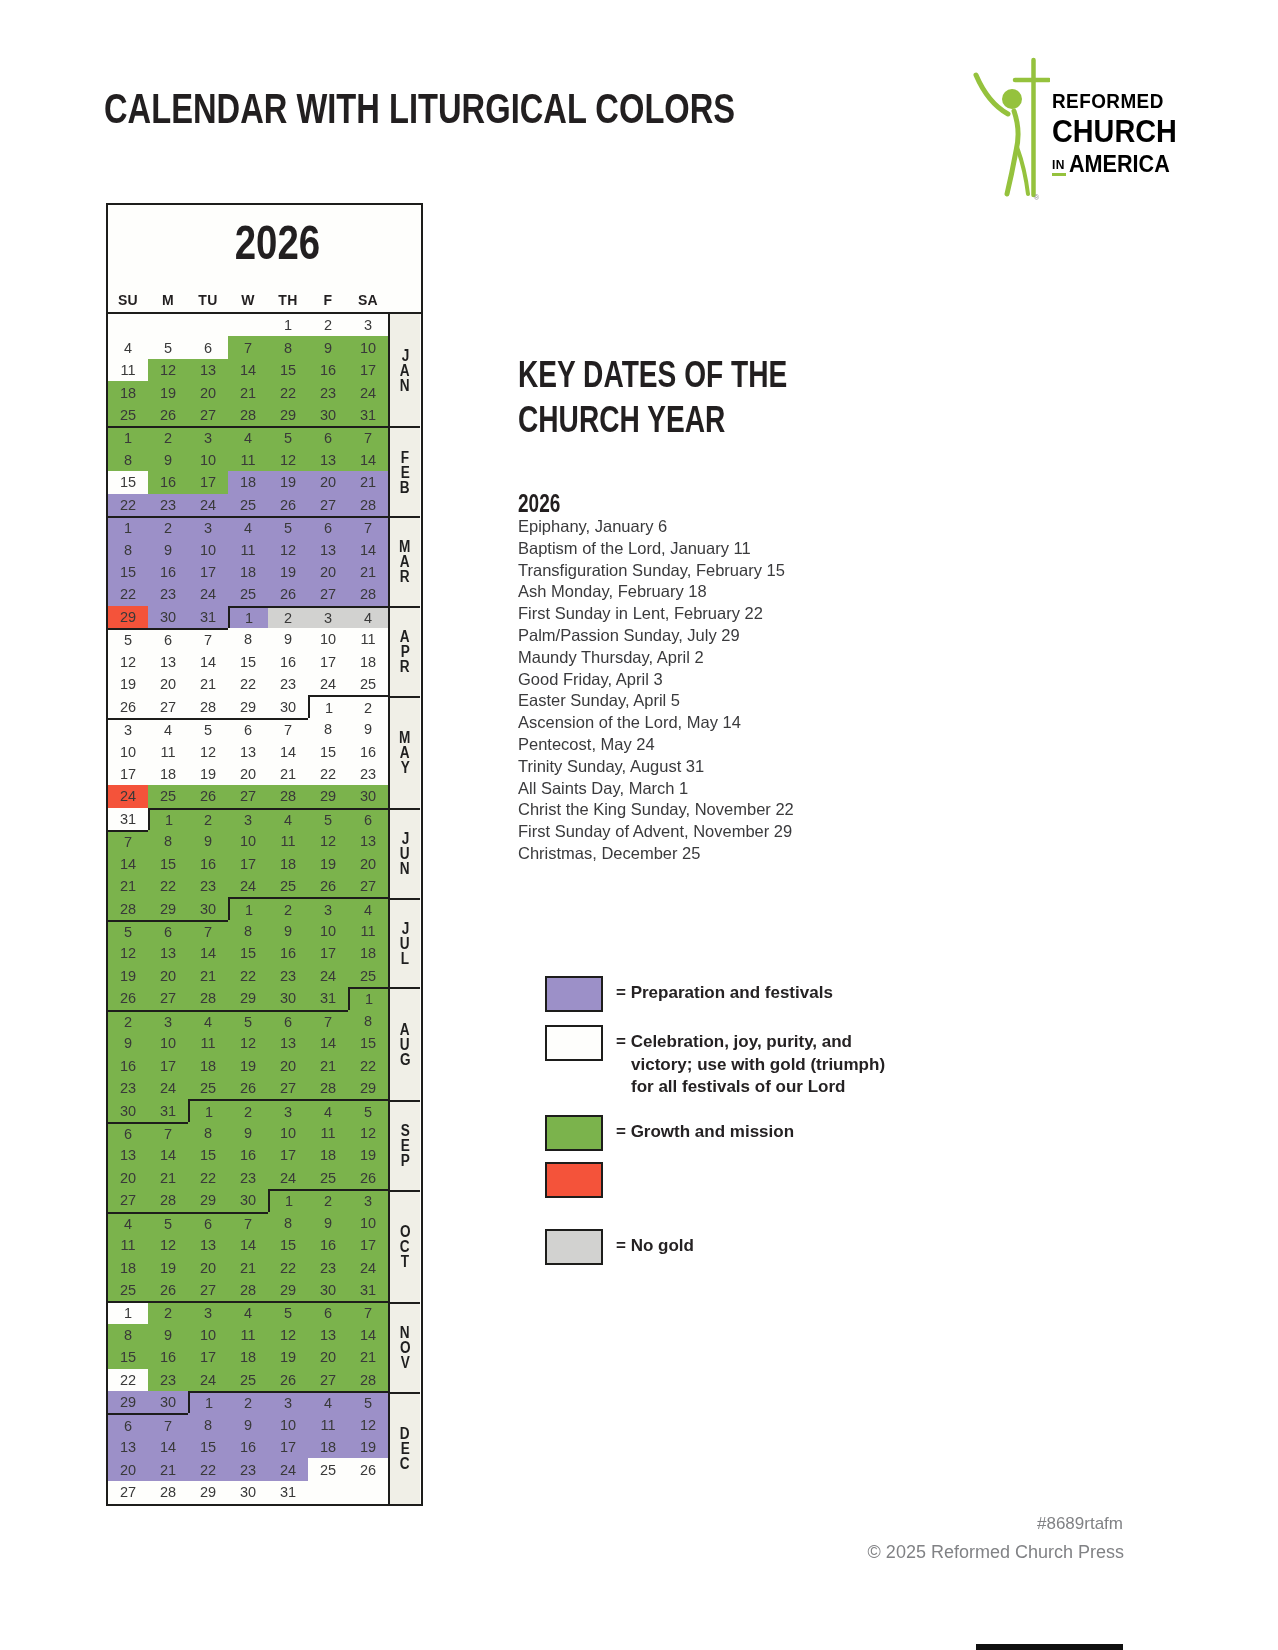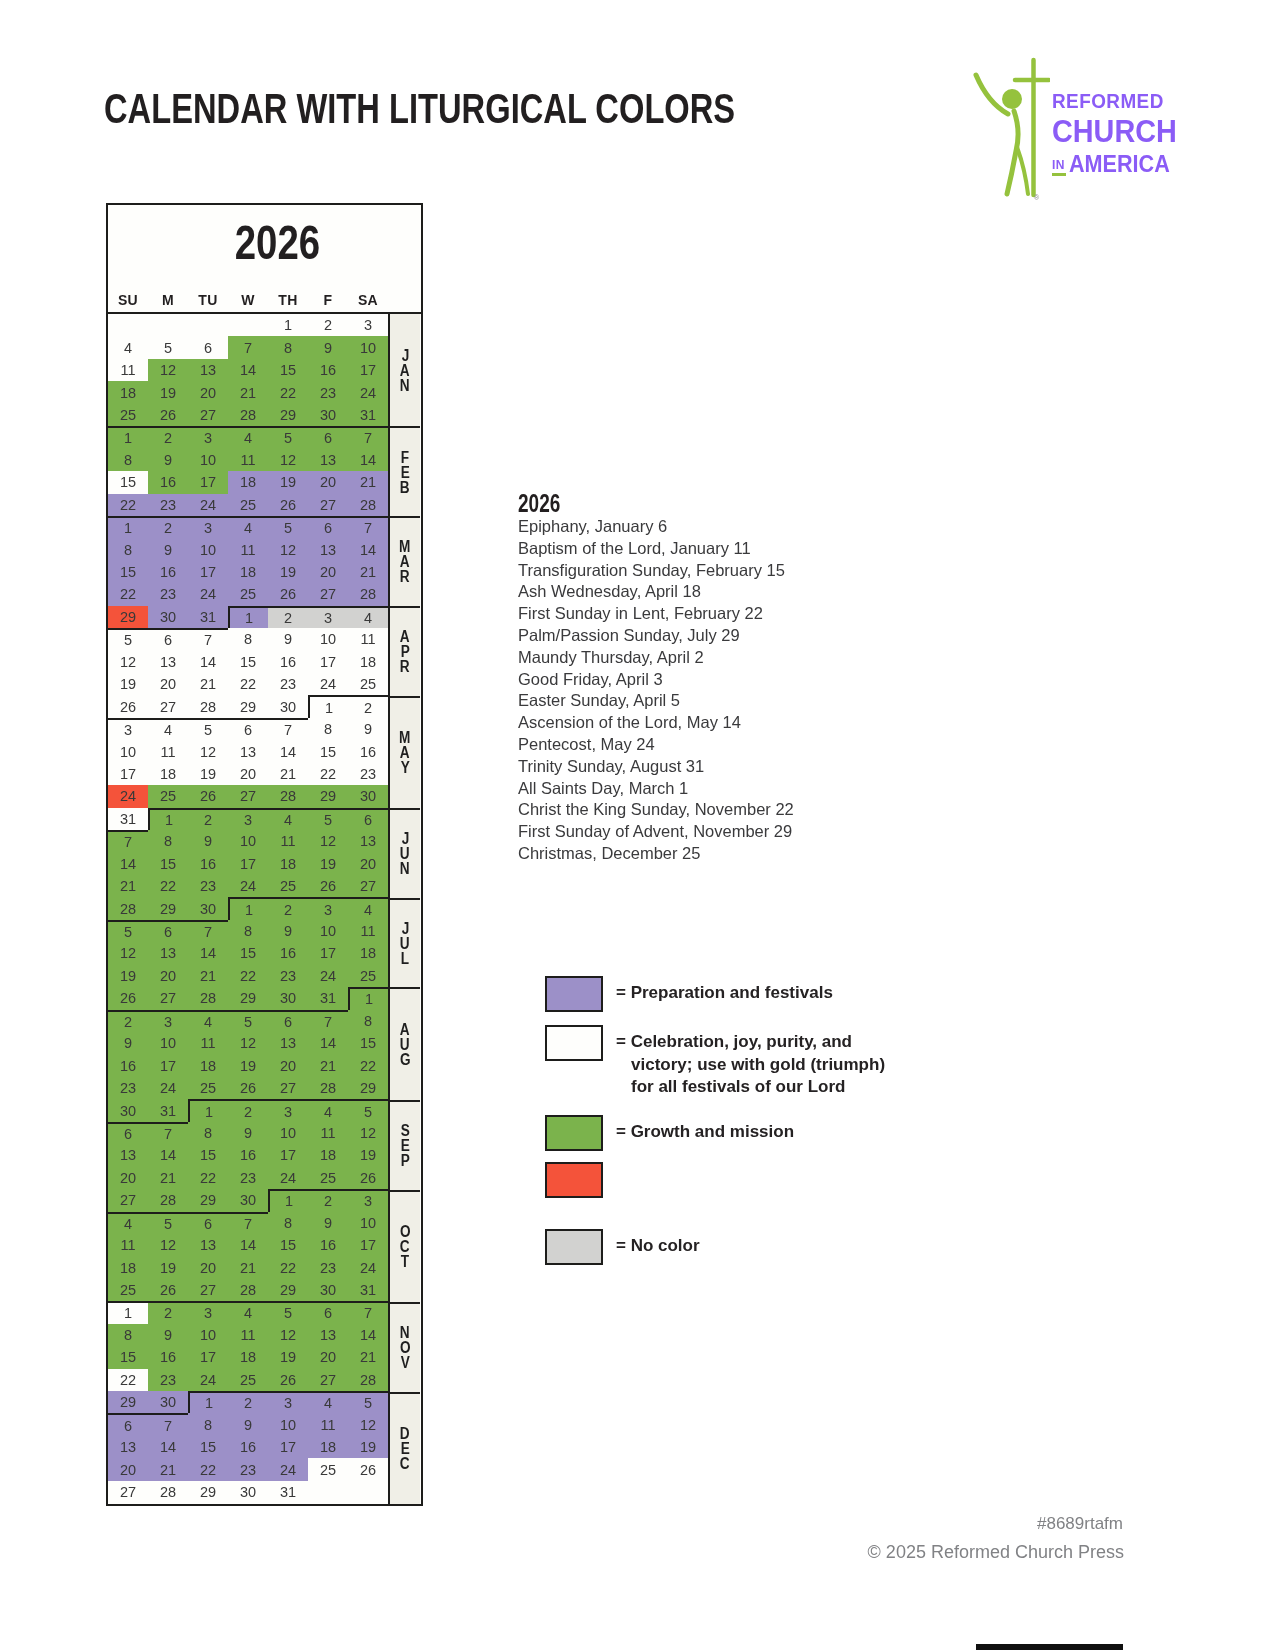"REFORMED" .logo-text { color: #8b5cf6 -> #000000 }
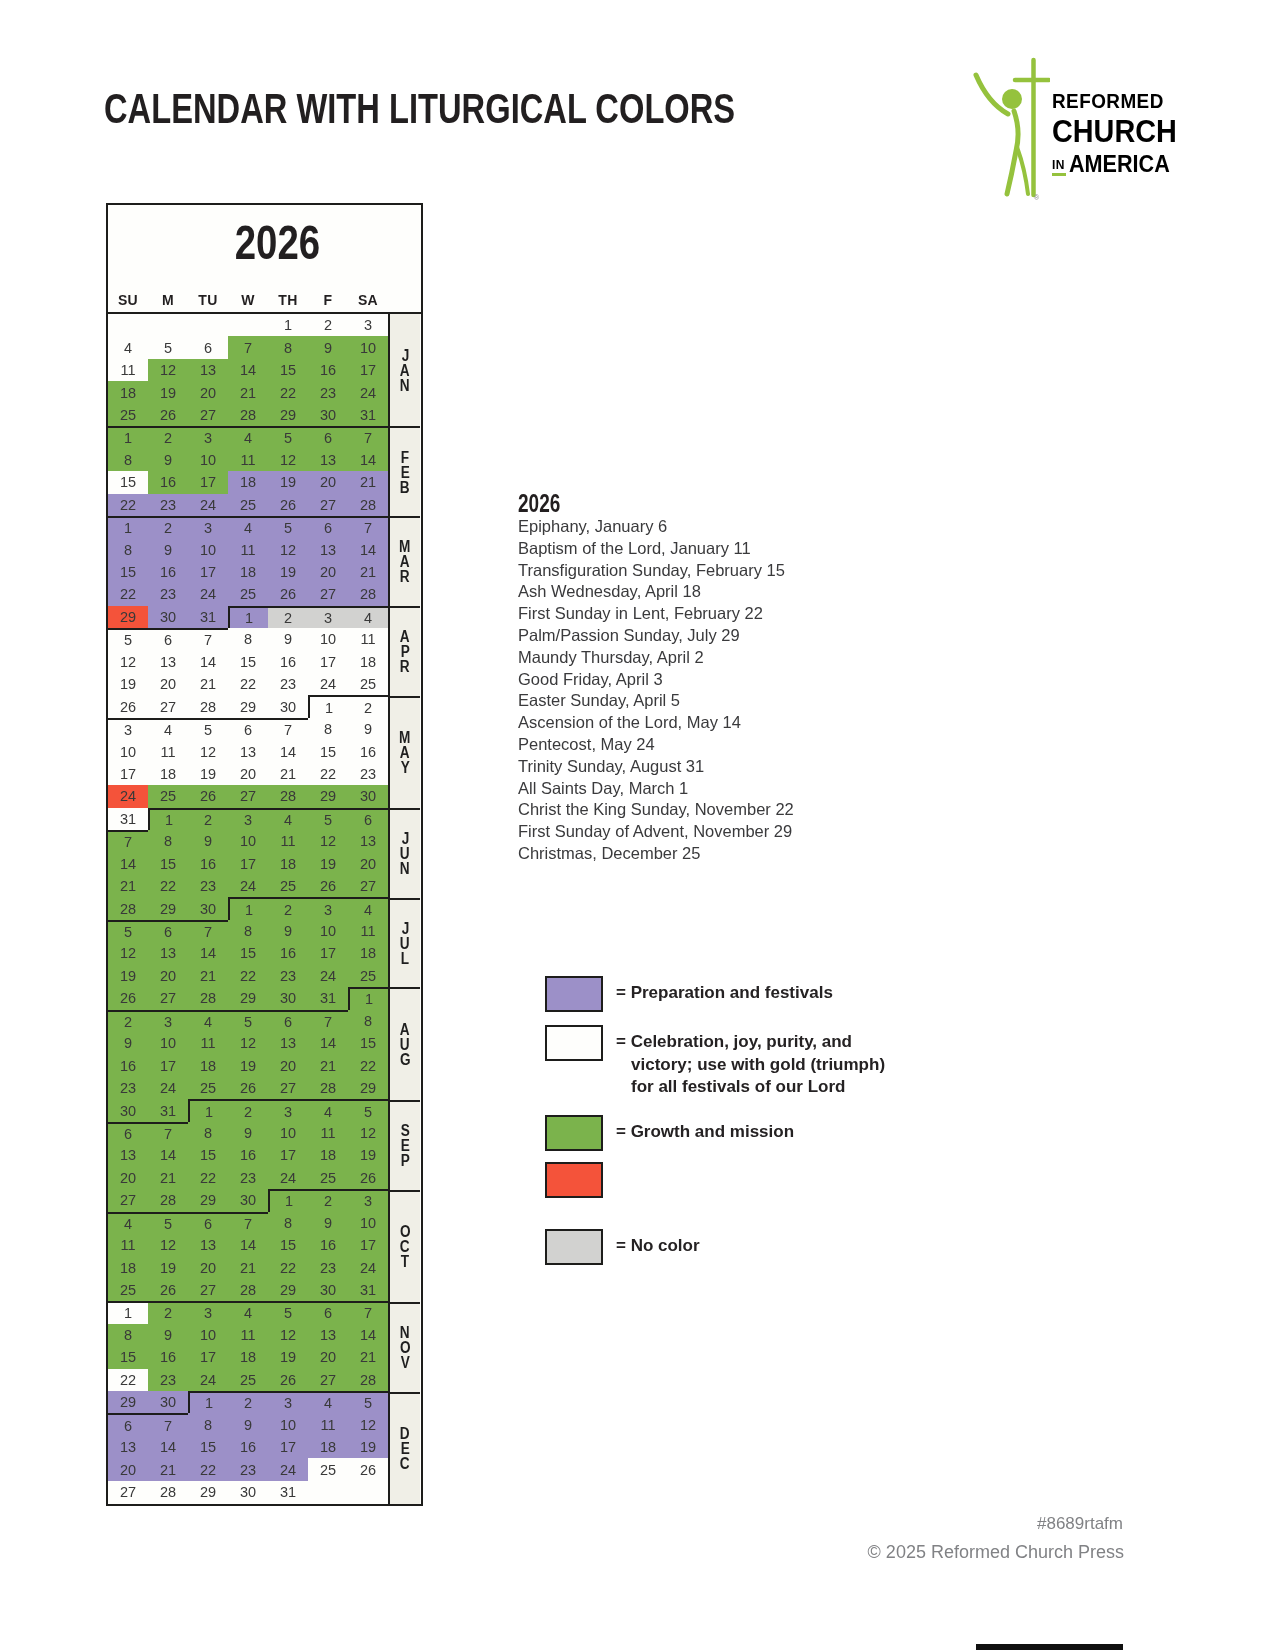"KEY DATES OF THE" div.kd-heading { html: none -> <div> <span>KEY DATES OF THE</span> <span>CHURCH YEAR</span> </div> }
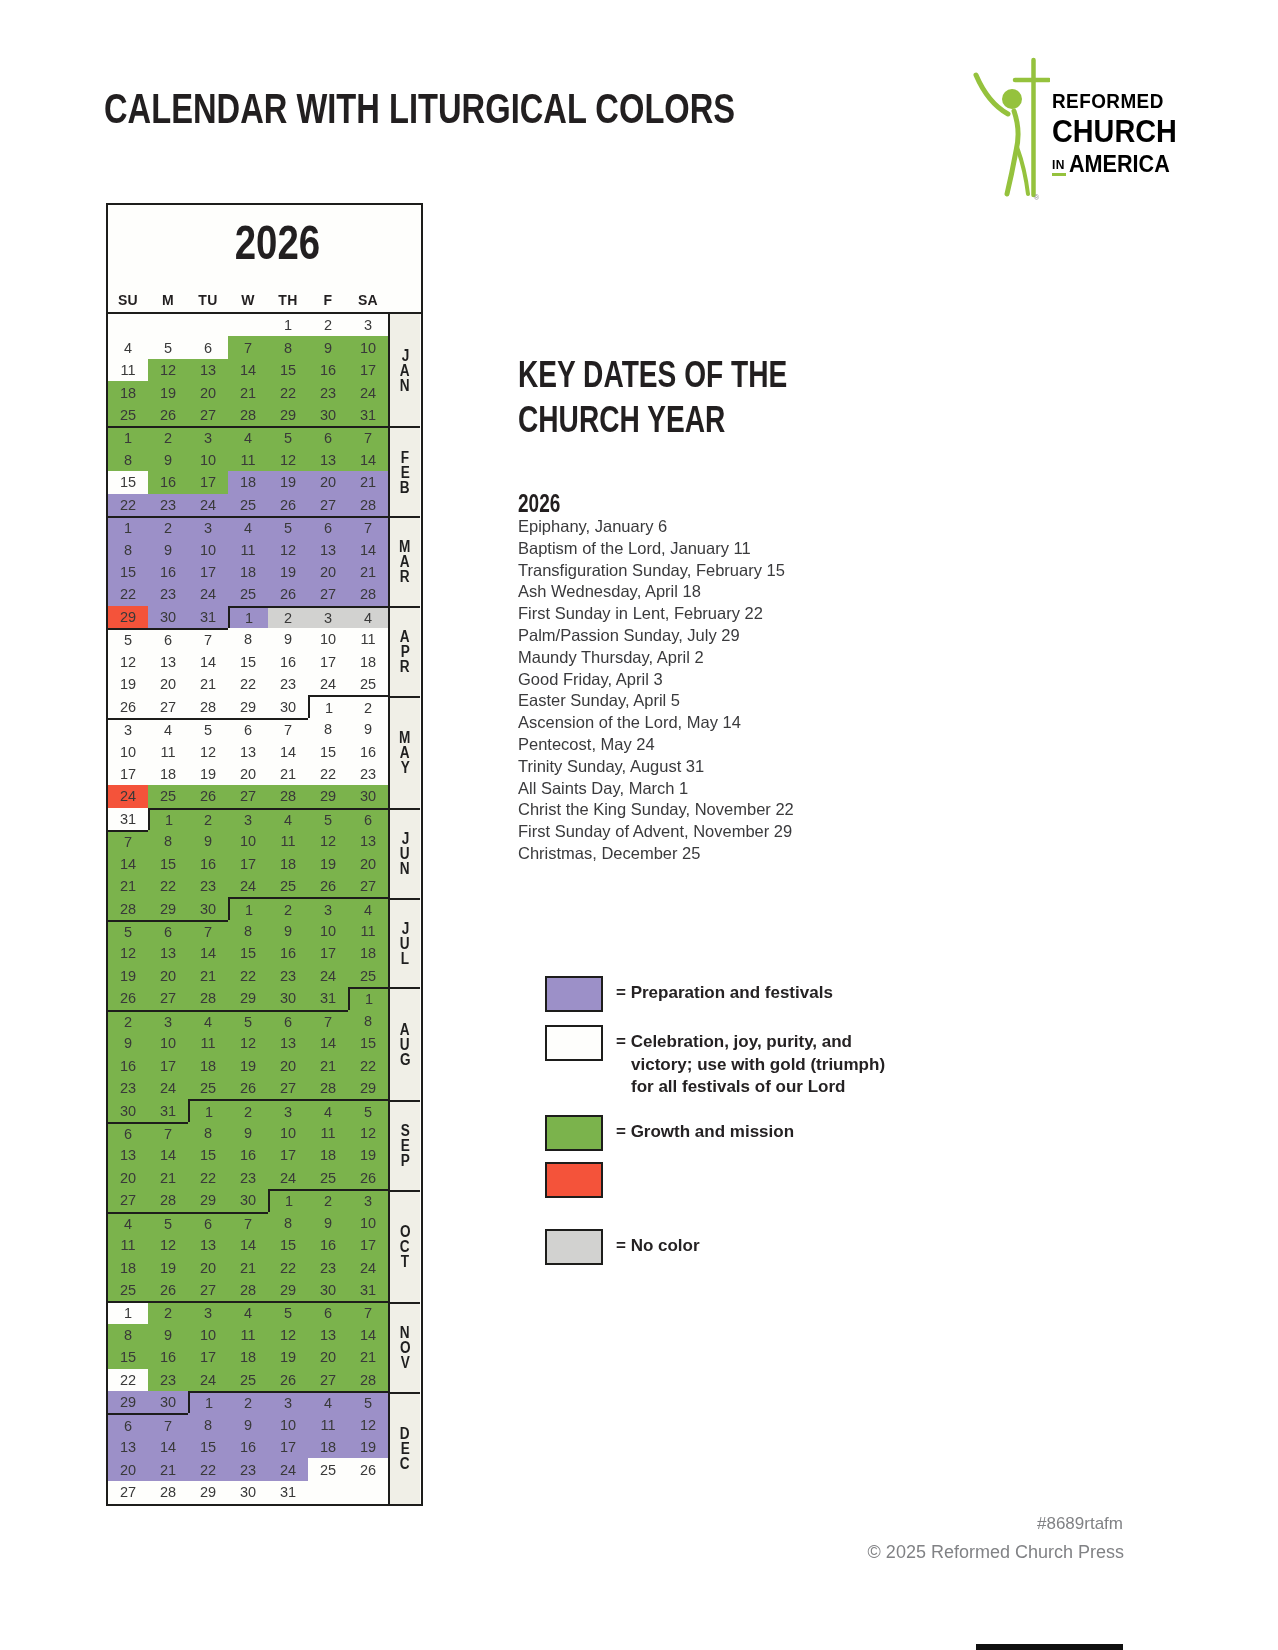"Ash Wednesday, April 18" div { text: Wednesday, April -> Monday, February }
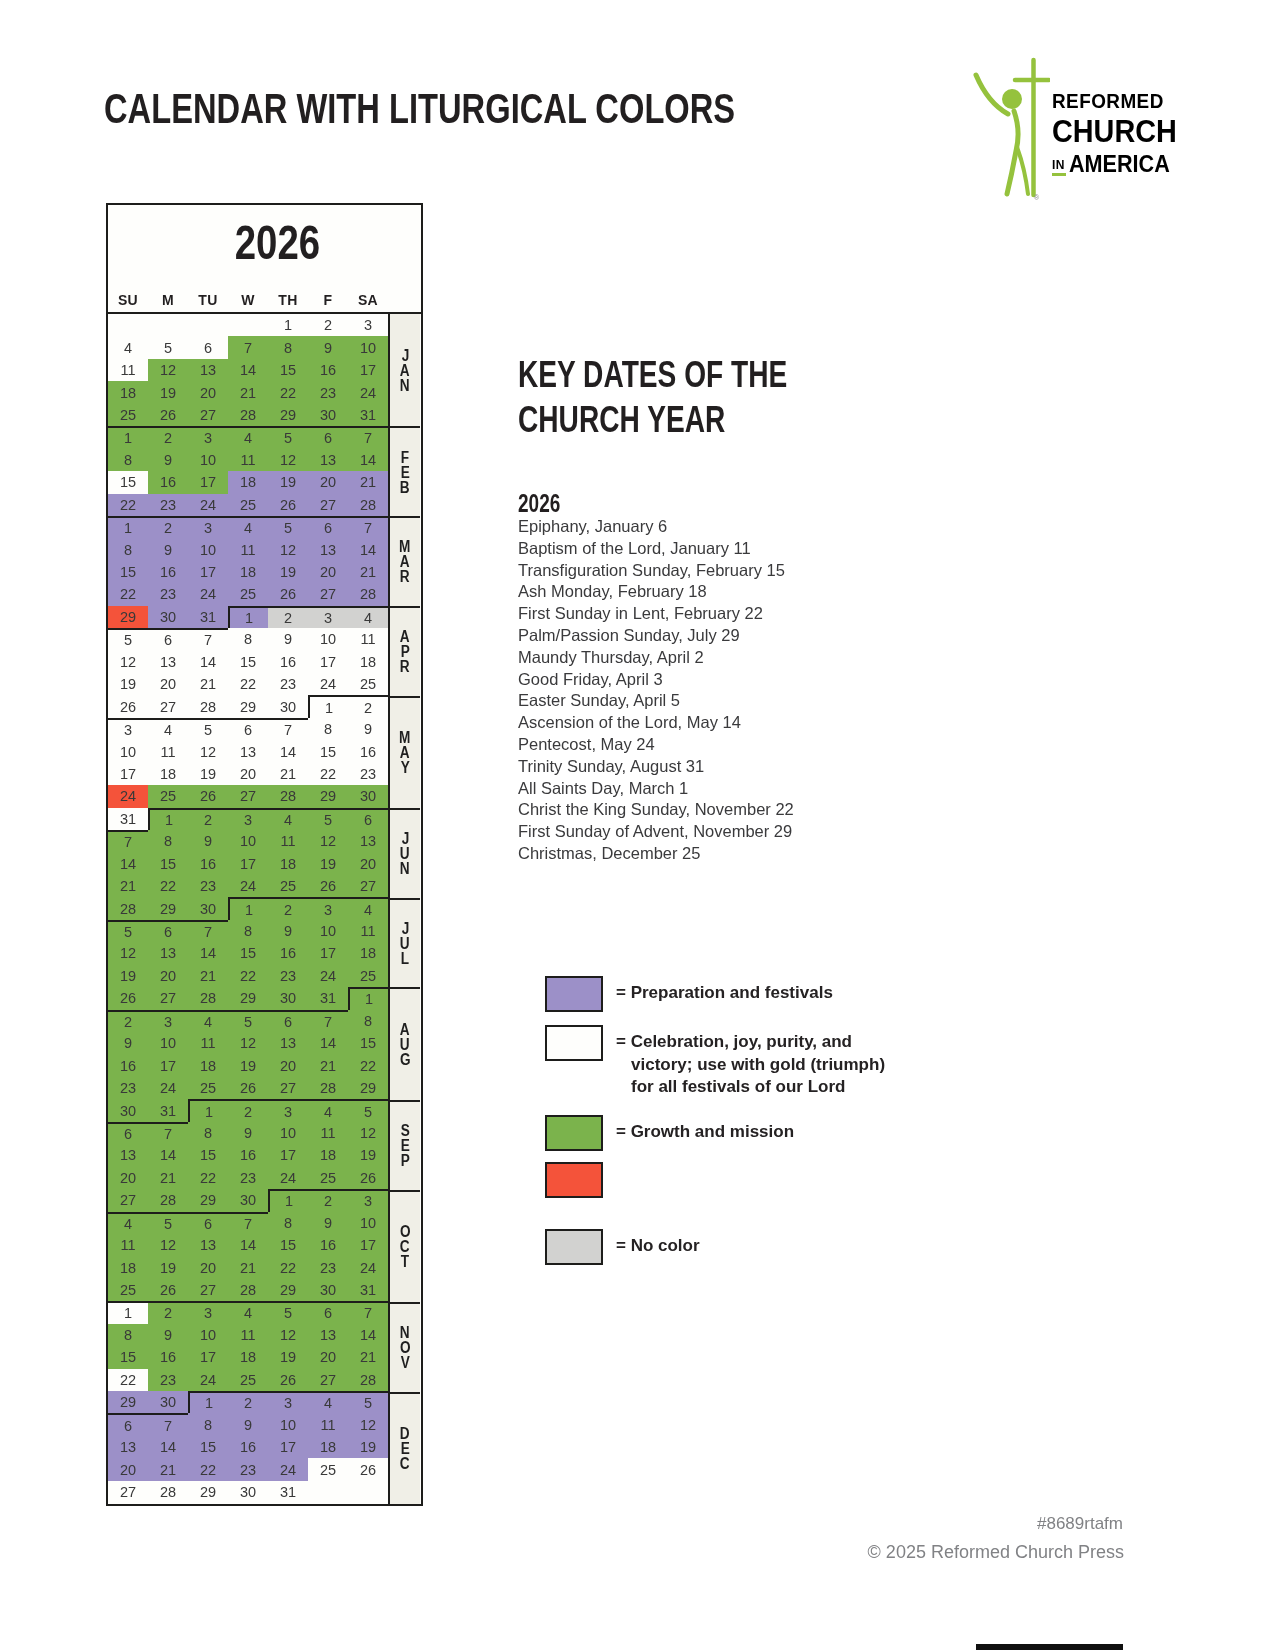"= No color" div { text: color -> gold }
